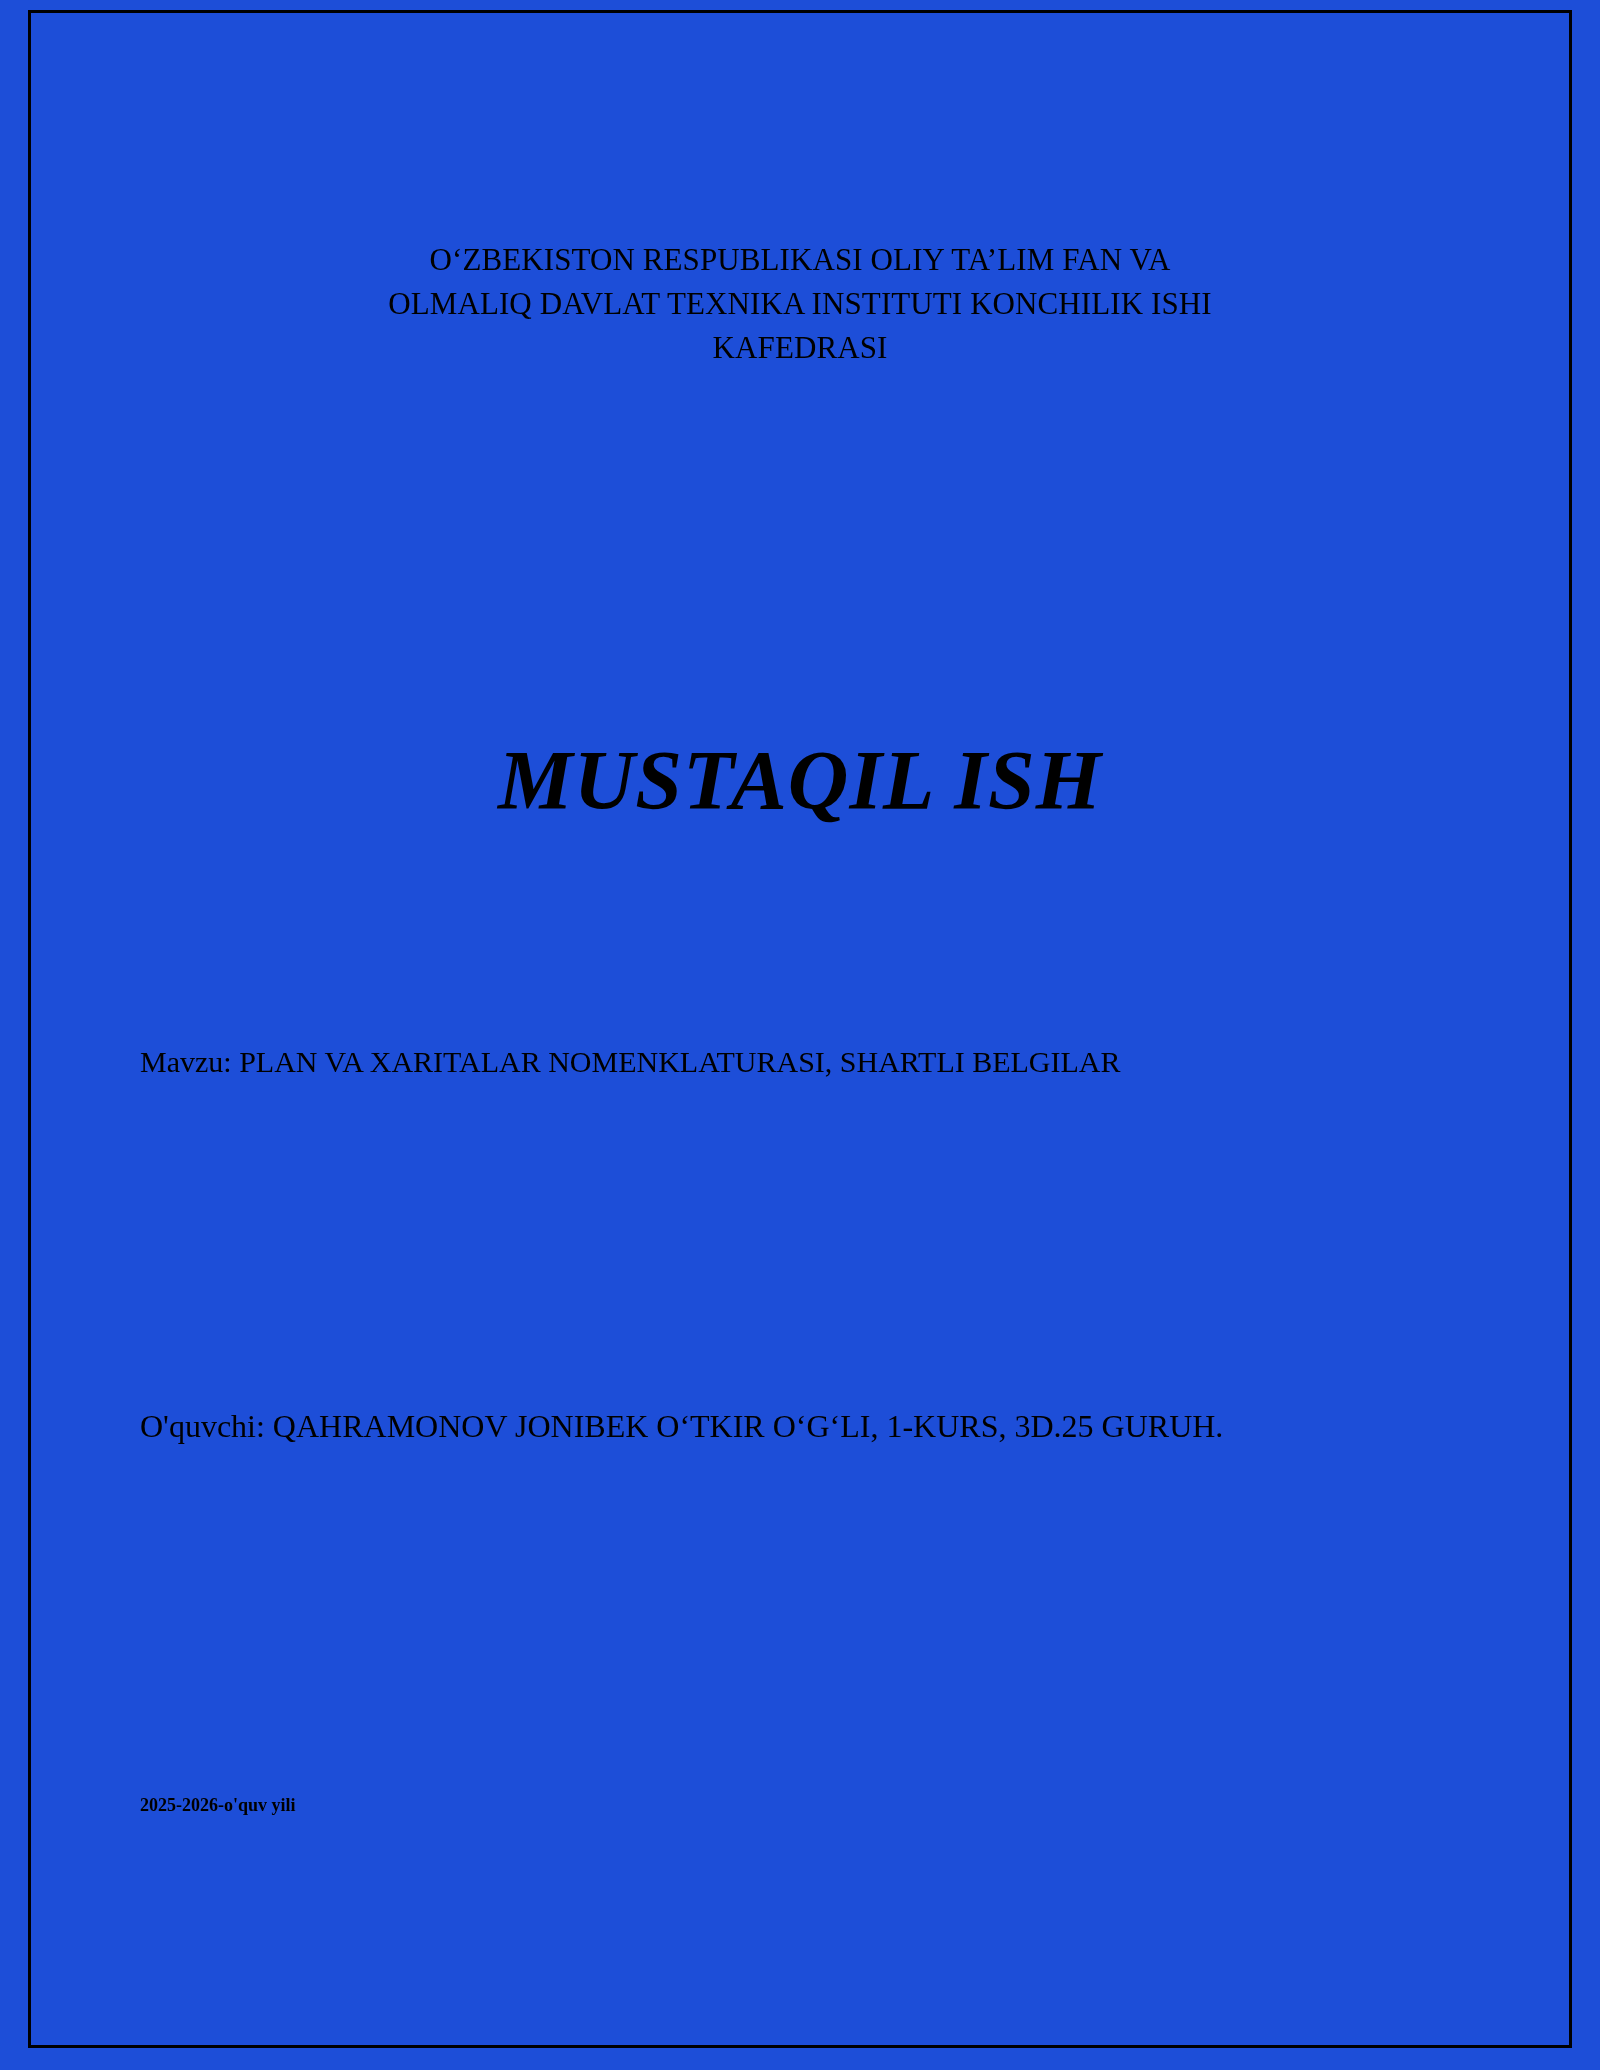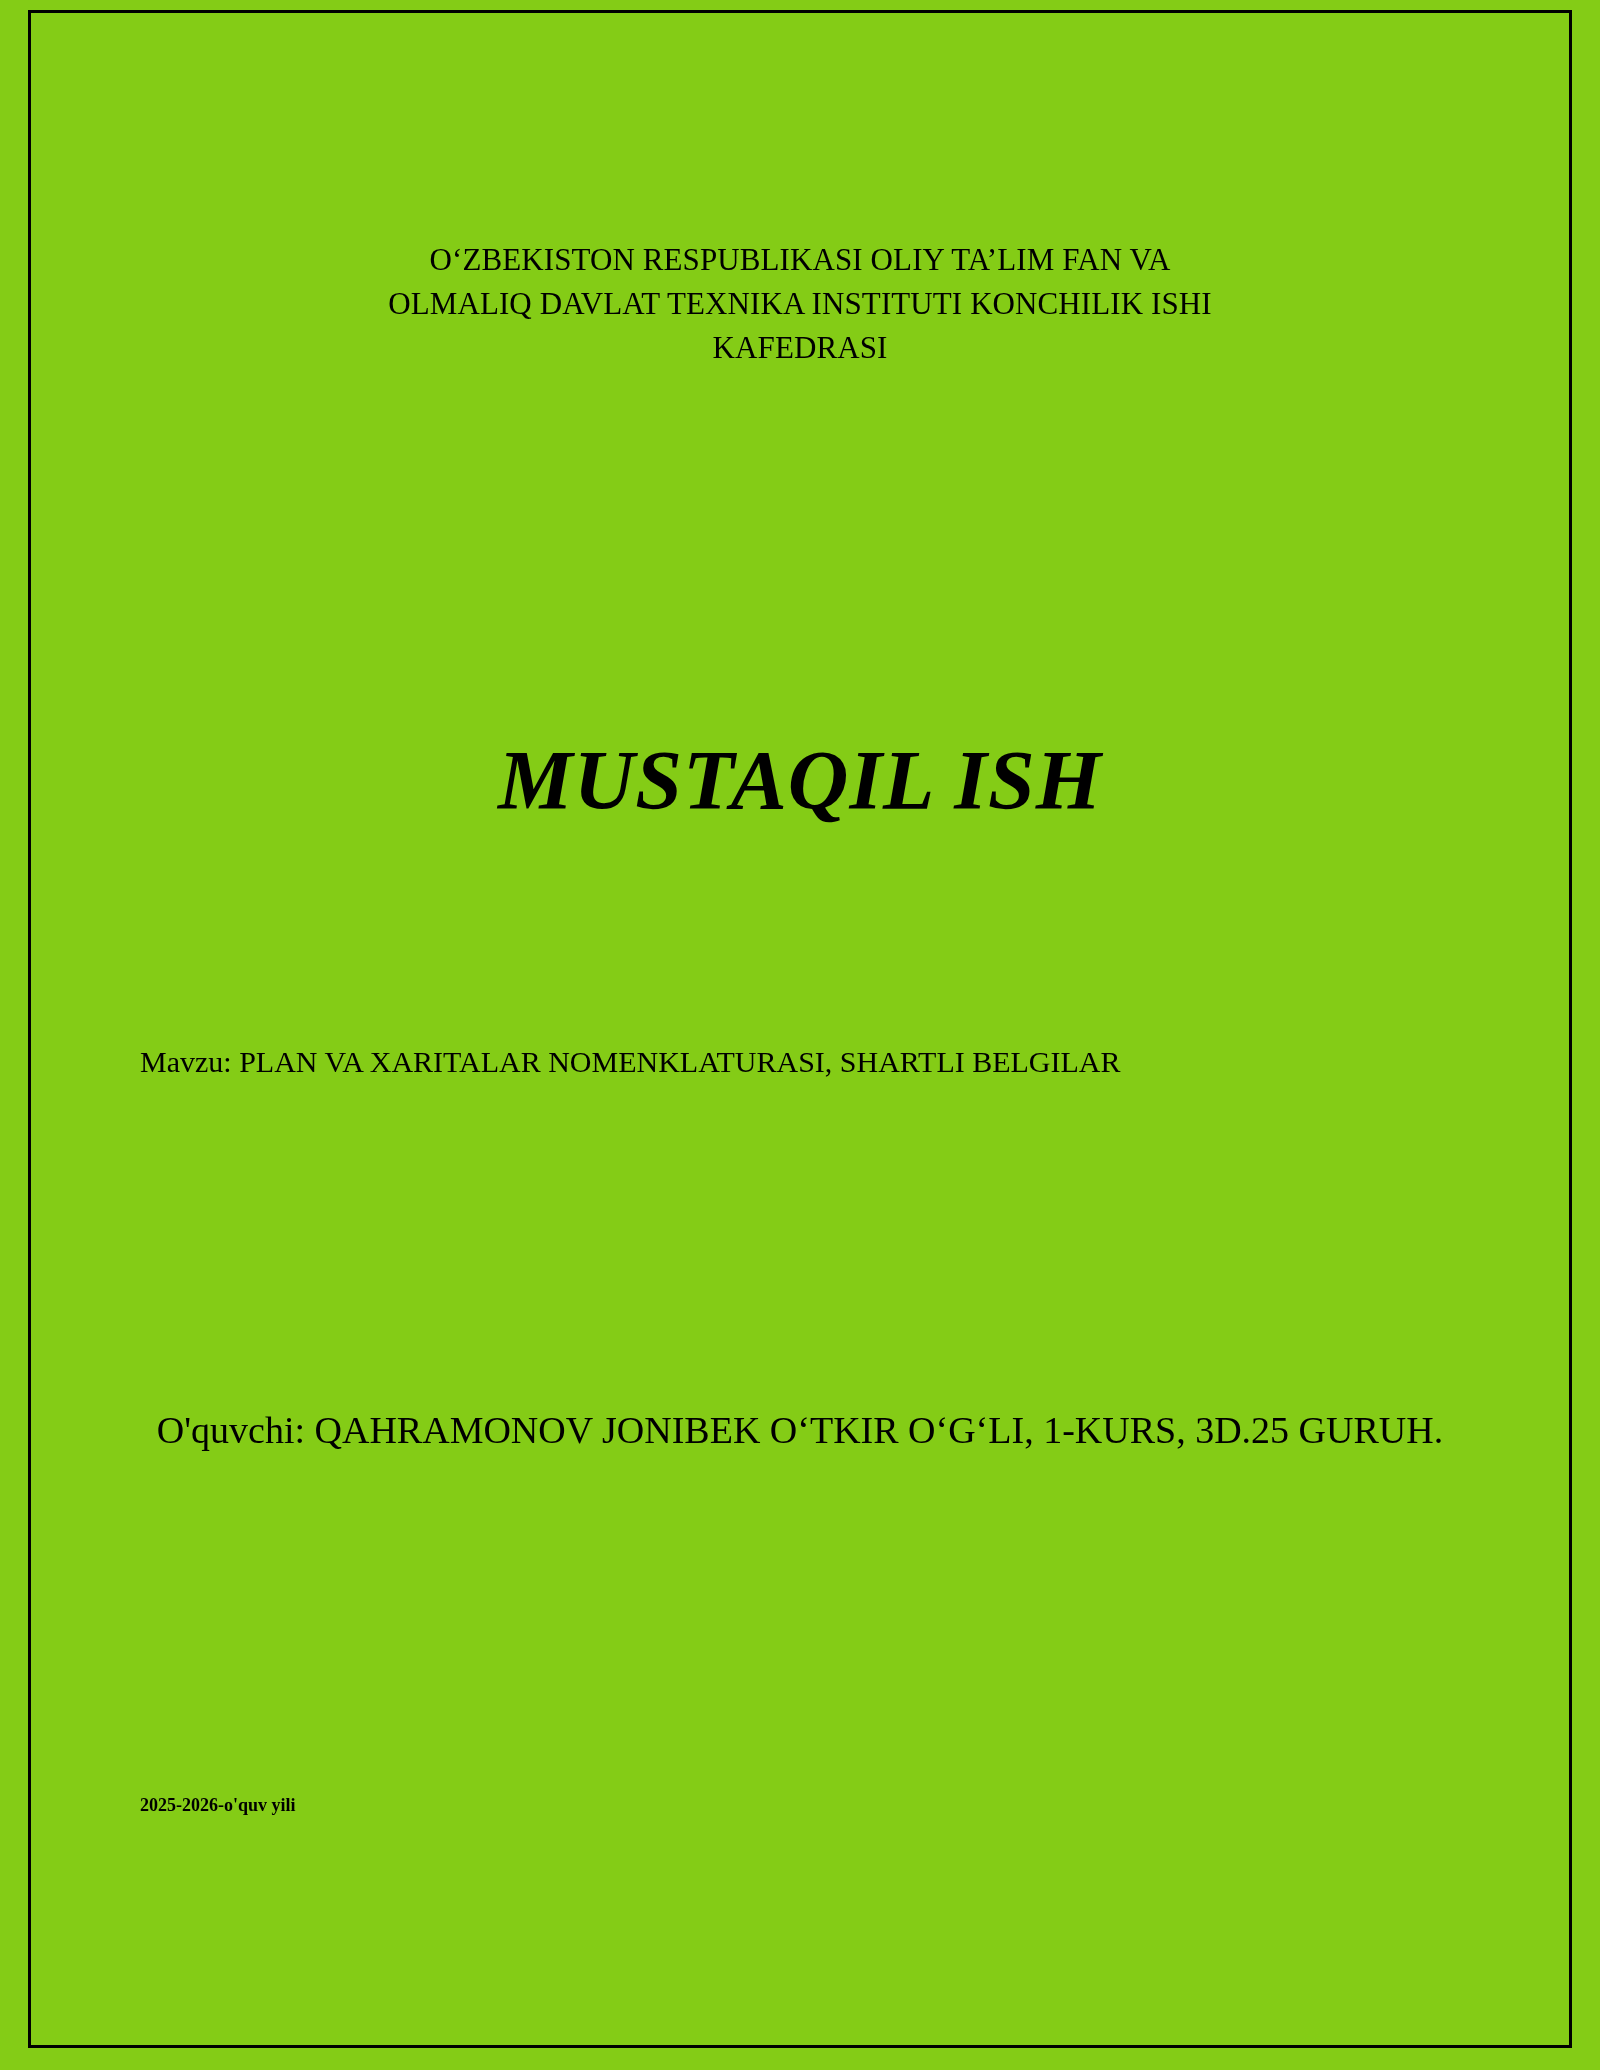"O‘ZBEKISTON RESPUBLIKASI OLIY TA’LIM FAN" .page { background: #84cc16 -> #1d4ed8 }
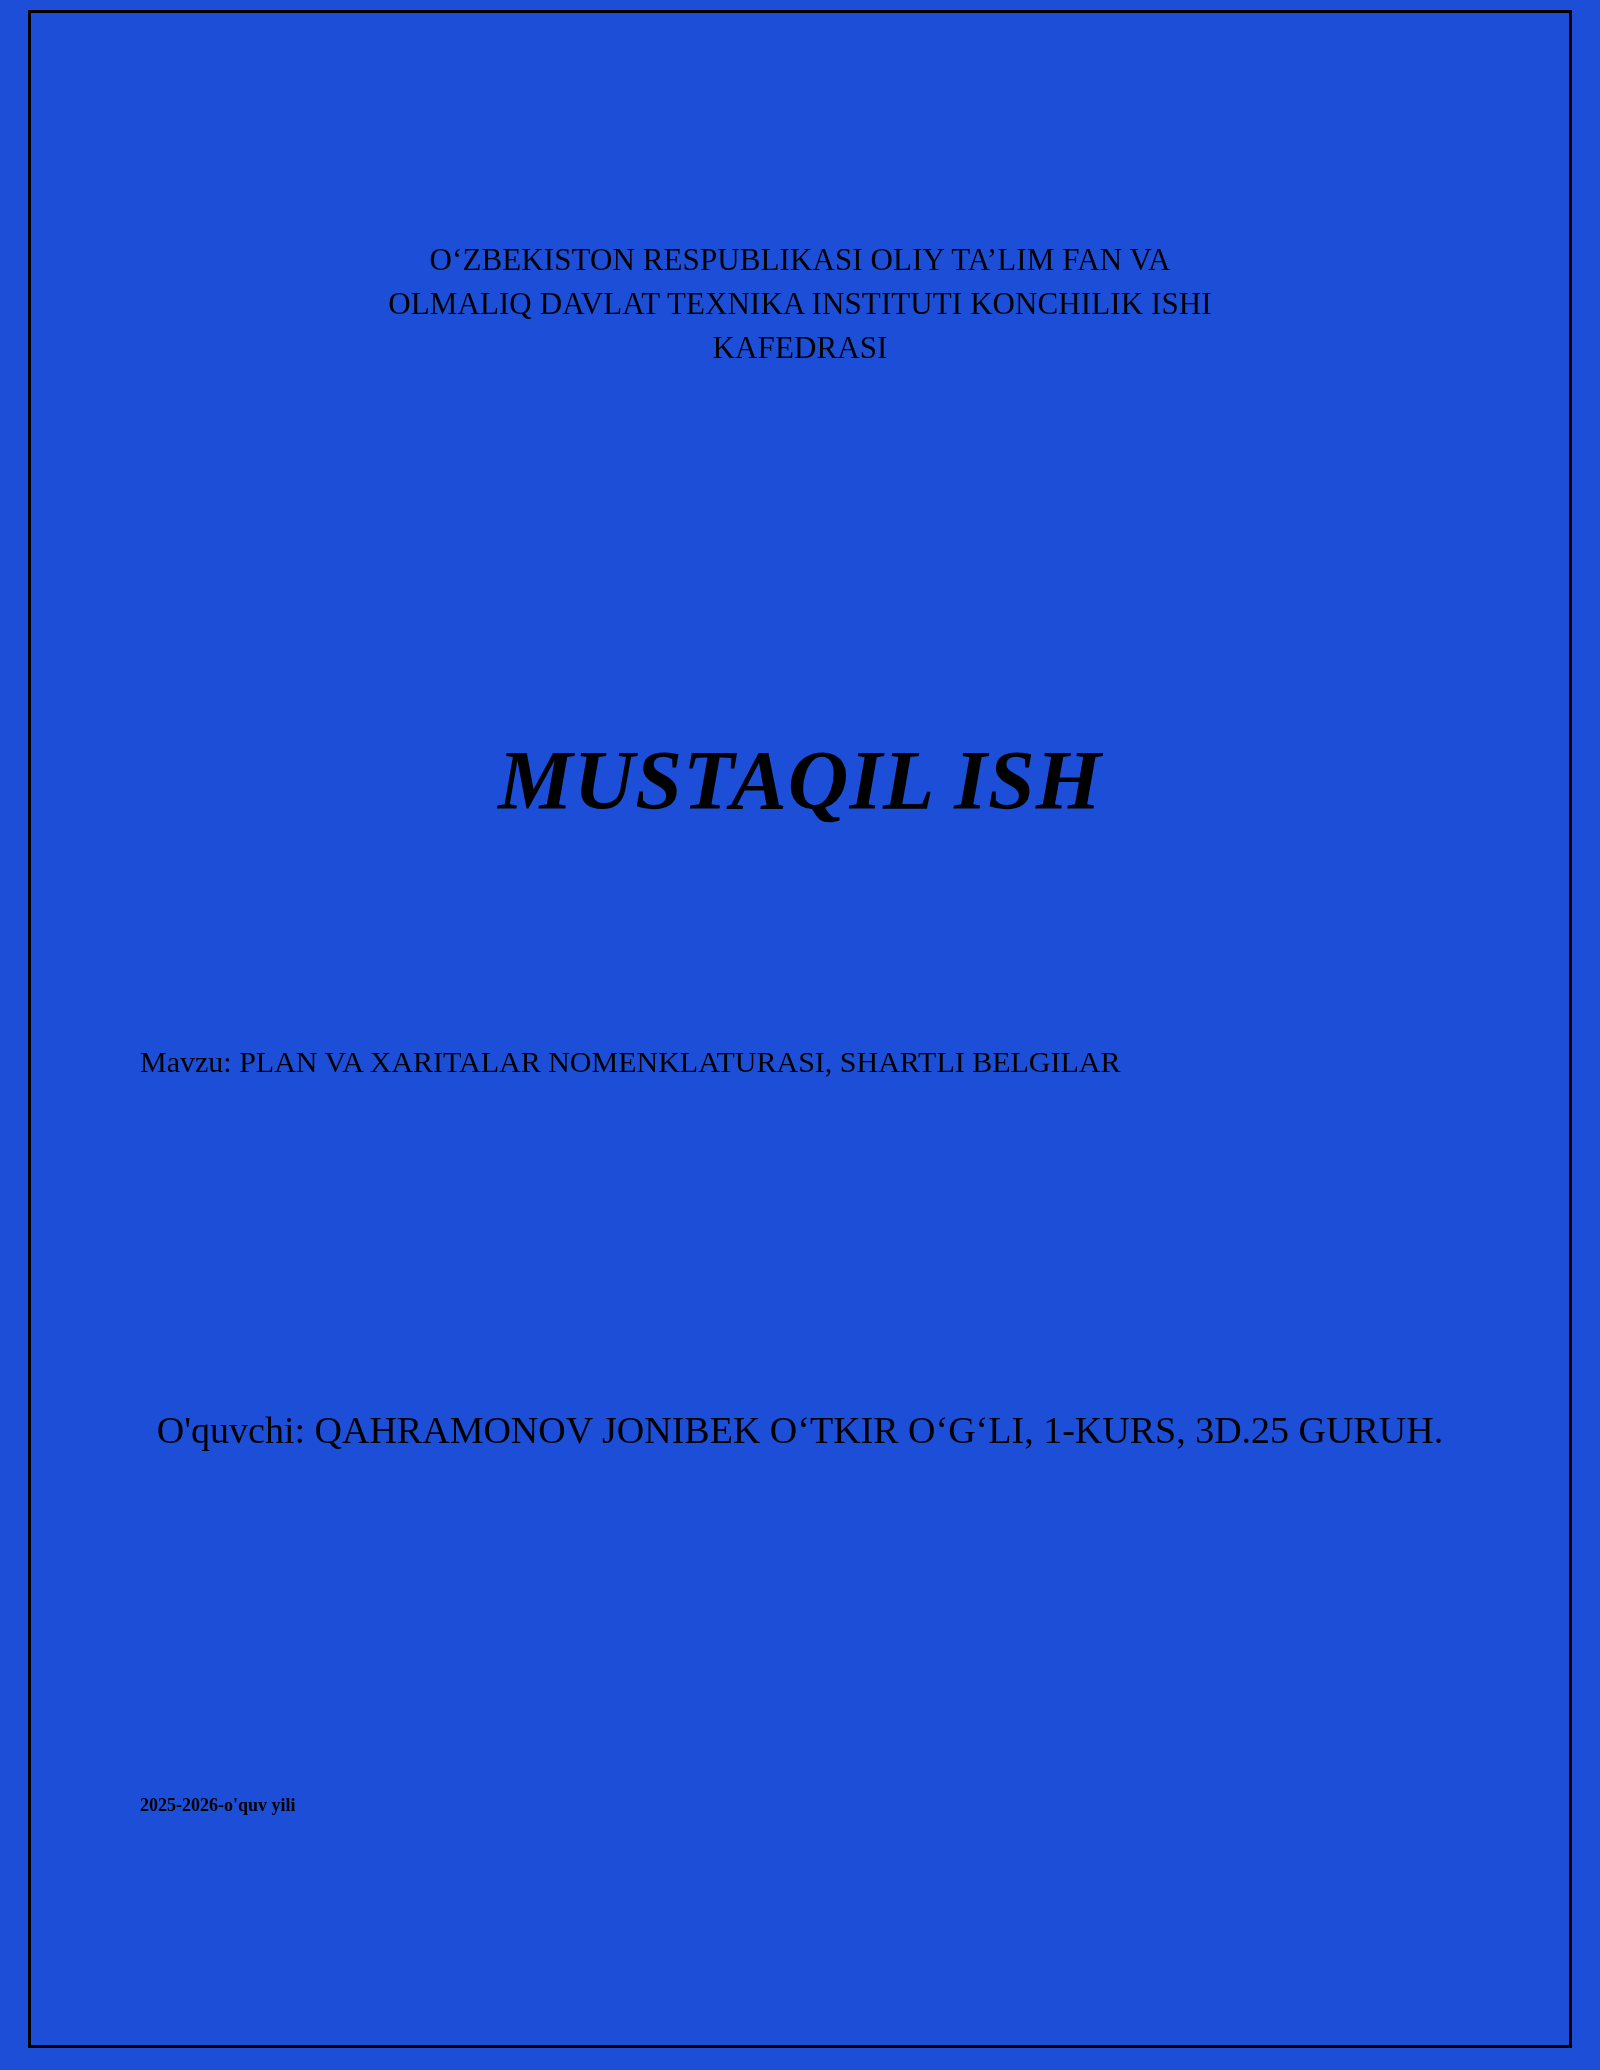"O'quvchi: QAHRAMONOV JONIBEK O‘TKIR" .student { font-size: 38px -> 32px; text-align: center -> none }
